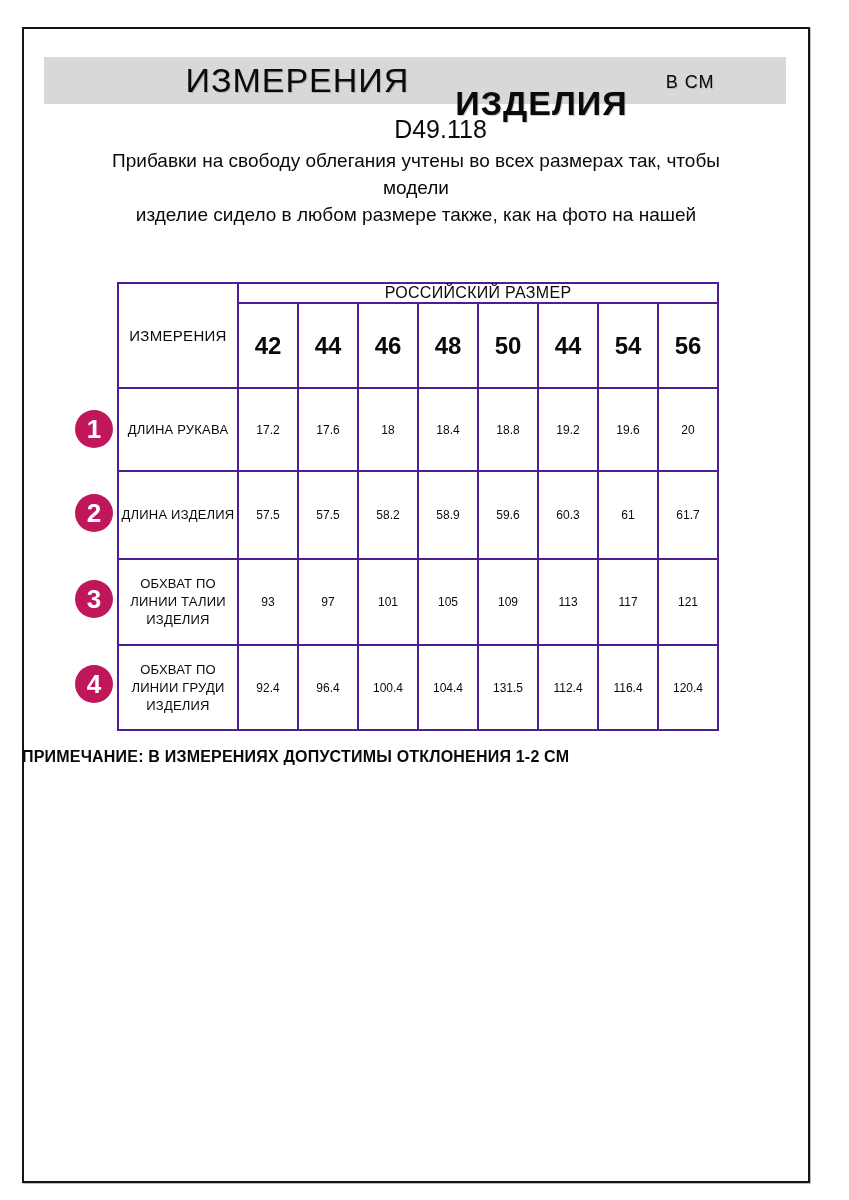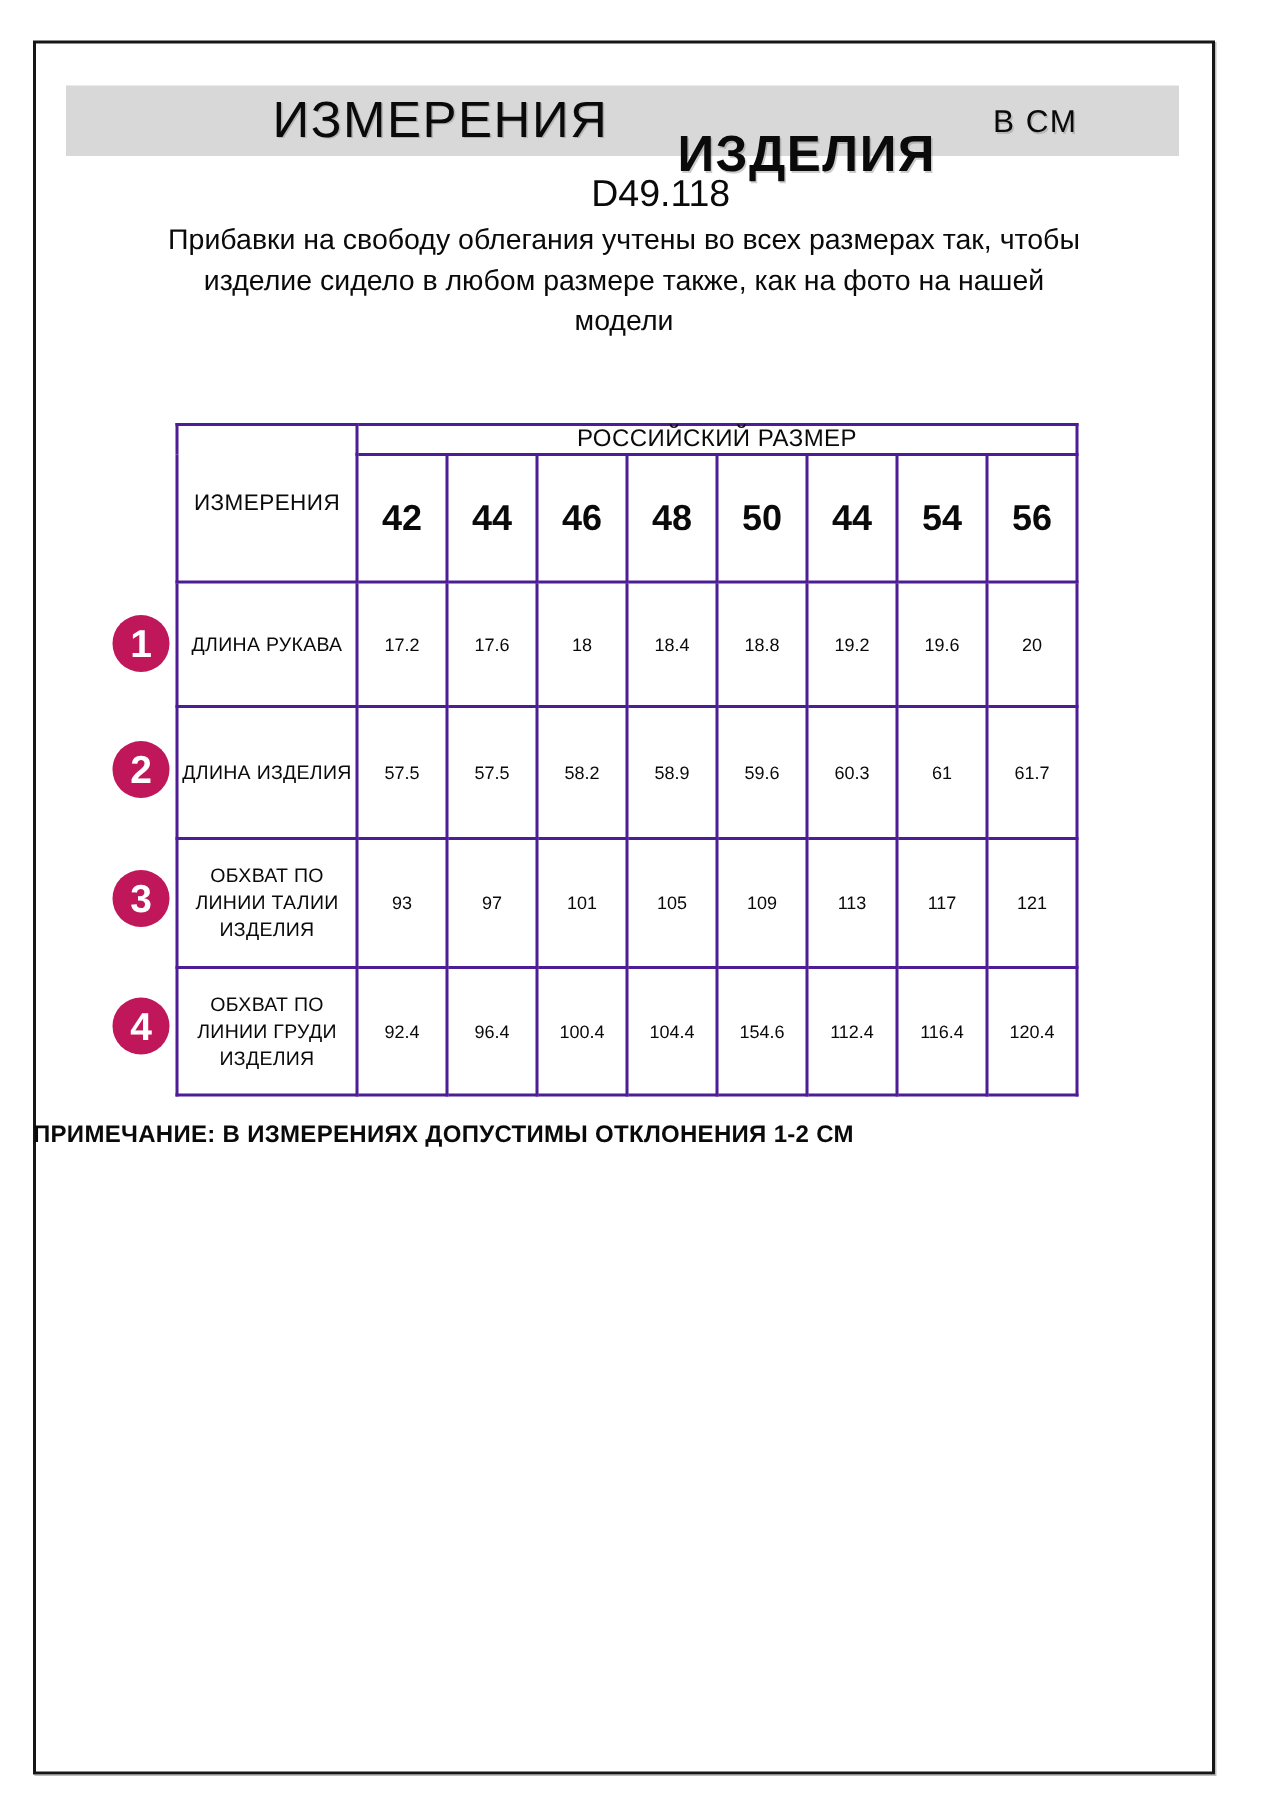"В СМ" .title-unit { font-size: 21px -> 18px }
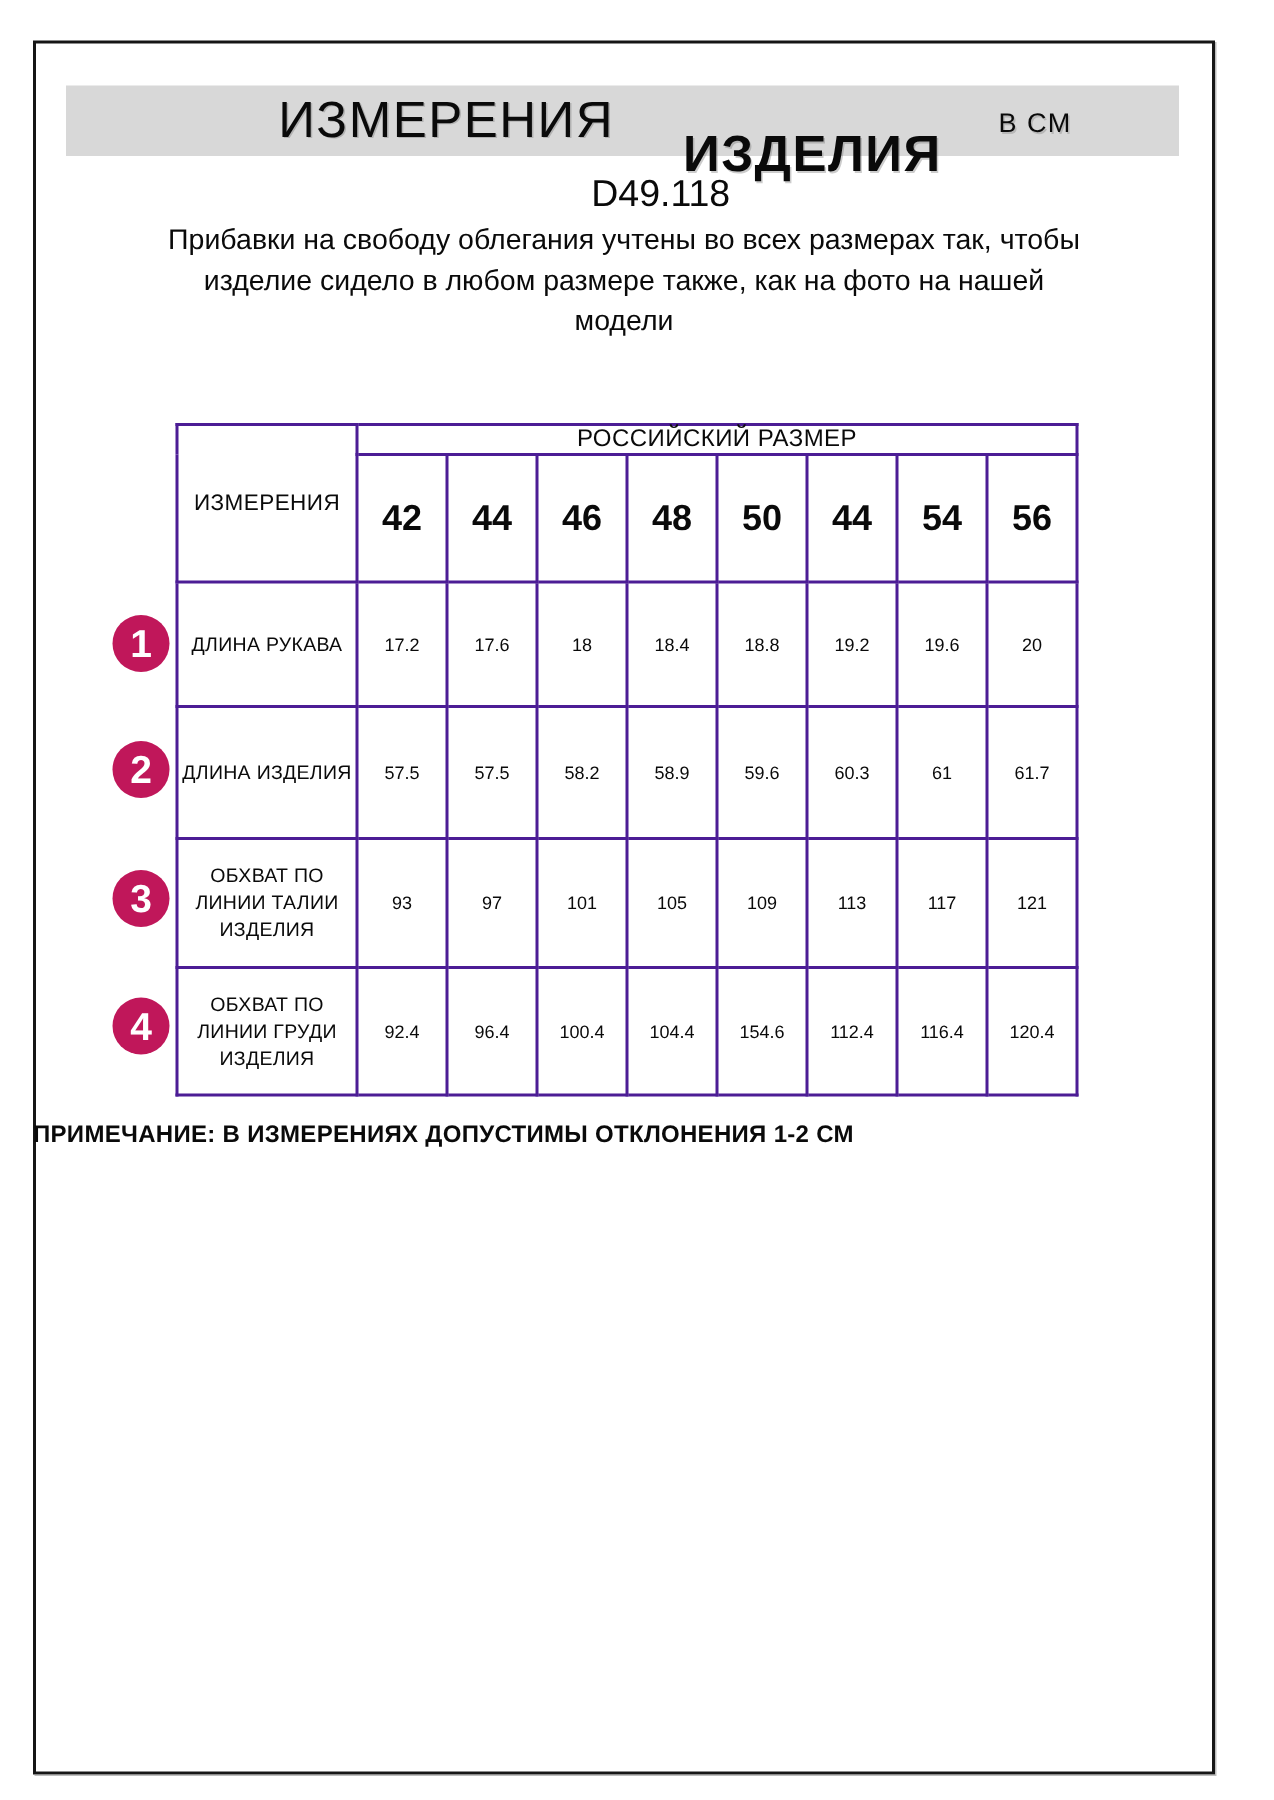"изделие сидело в любом размере" div { order: before "модели" -> after "модели" }
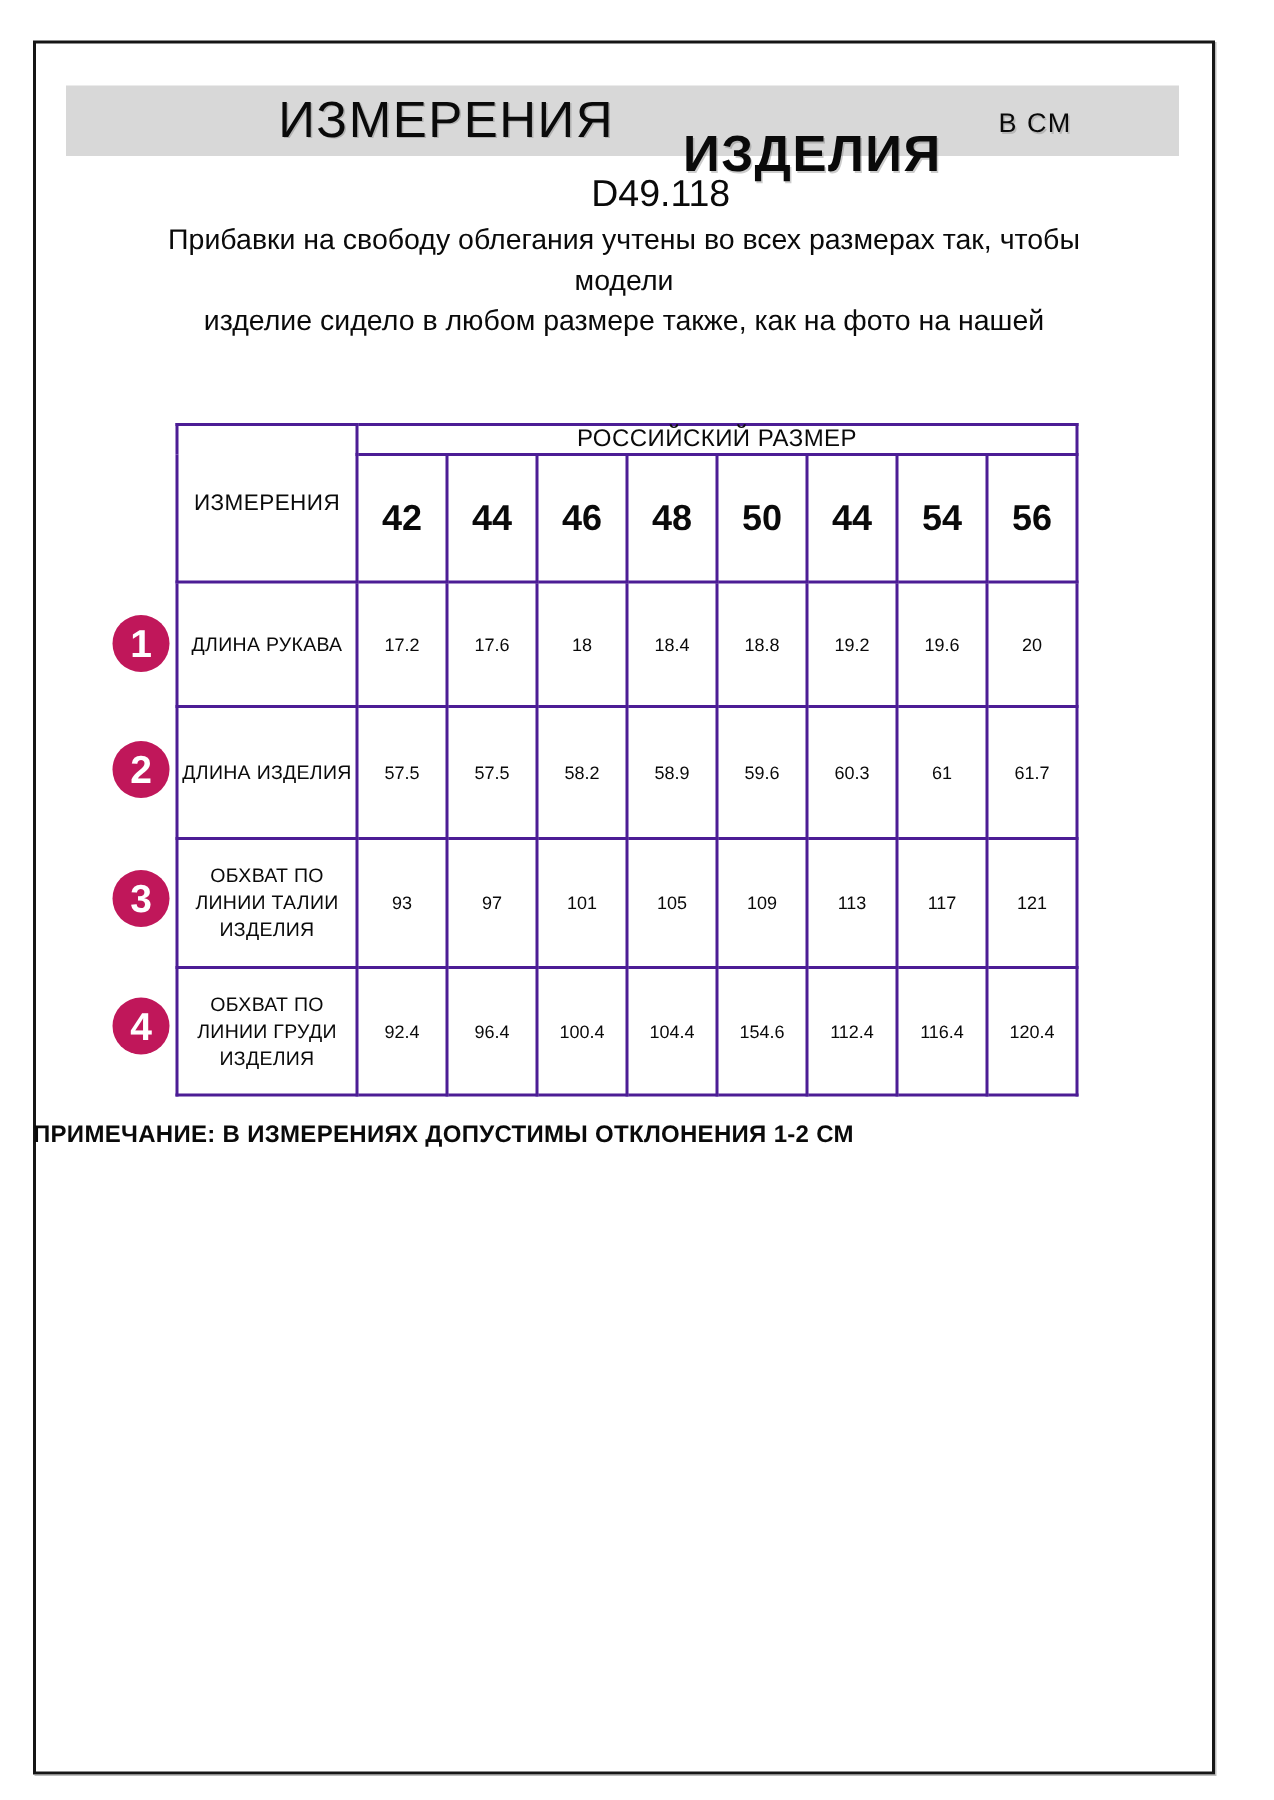"154.6" td.cell-value { text: 154.6 -> 131.5 }
